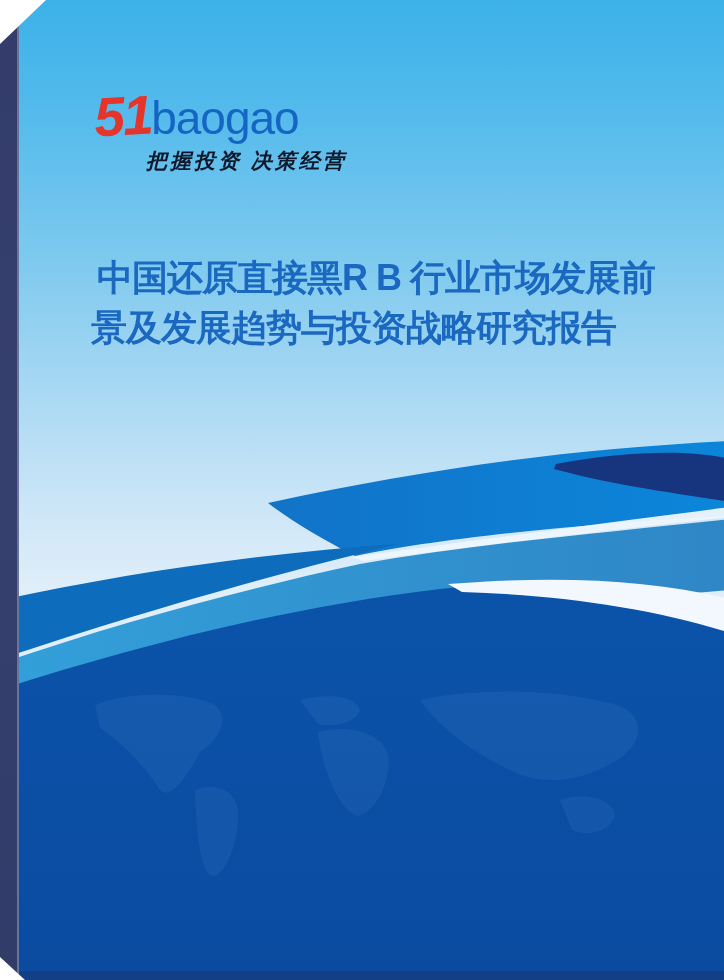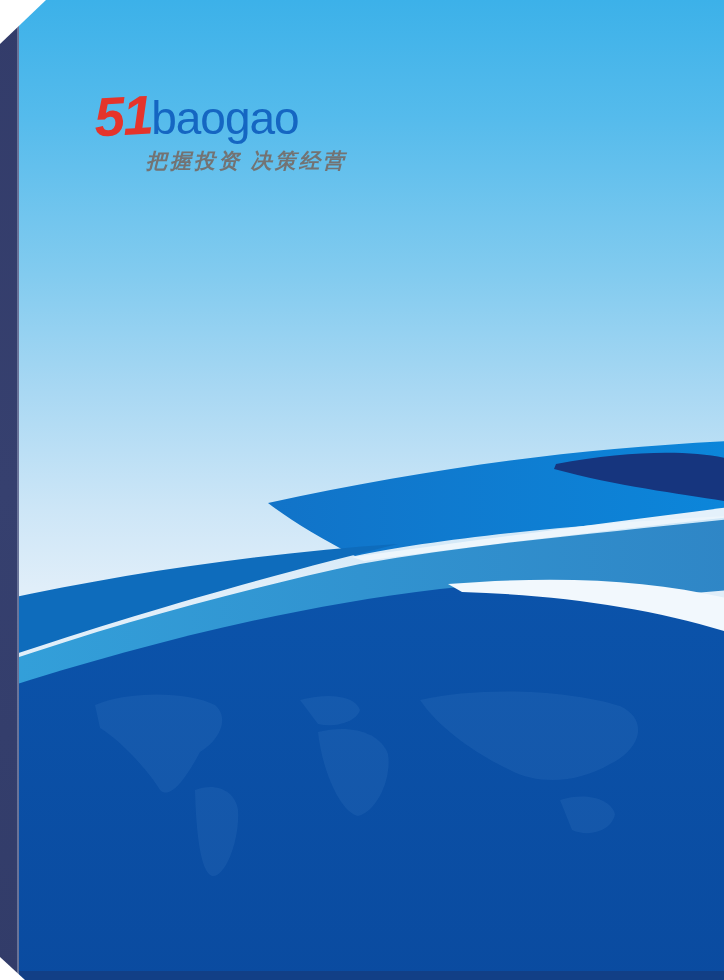"把握投资 决策经营" #tagline { color: #737373 -> #0f172a }
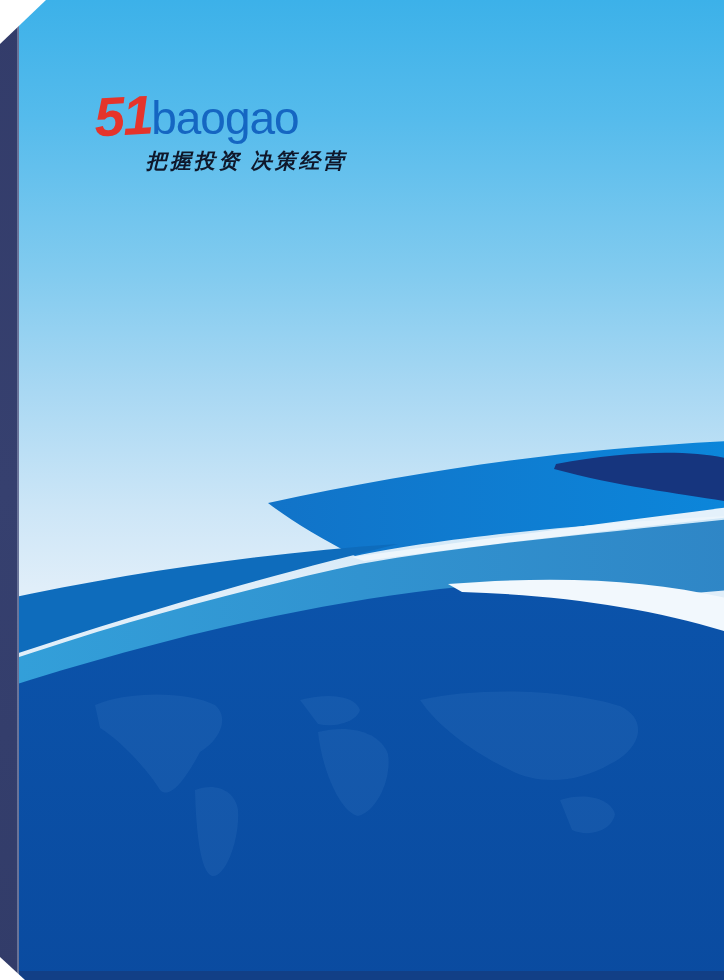"中国还原直接黑R B 行业市场发展前" div { html: none -> <div> <div>中国还原直接黑R B 行业市场发展前</div> <div>景及发展趋势与投资战略研究报告</div> </div> }
